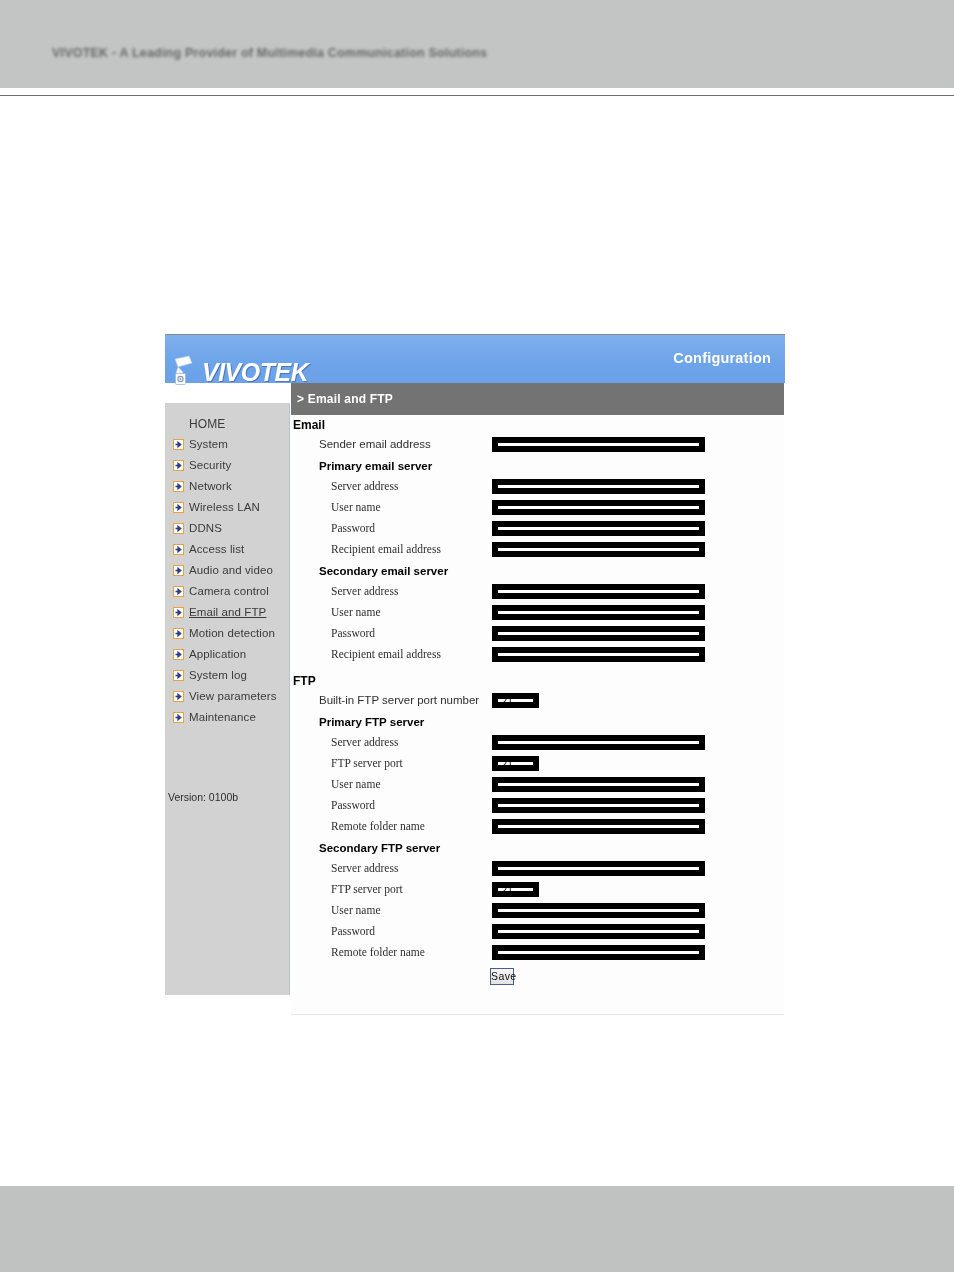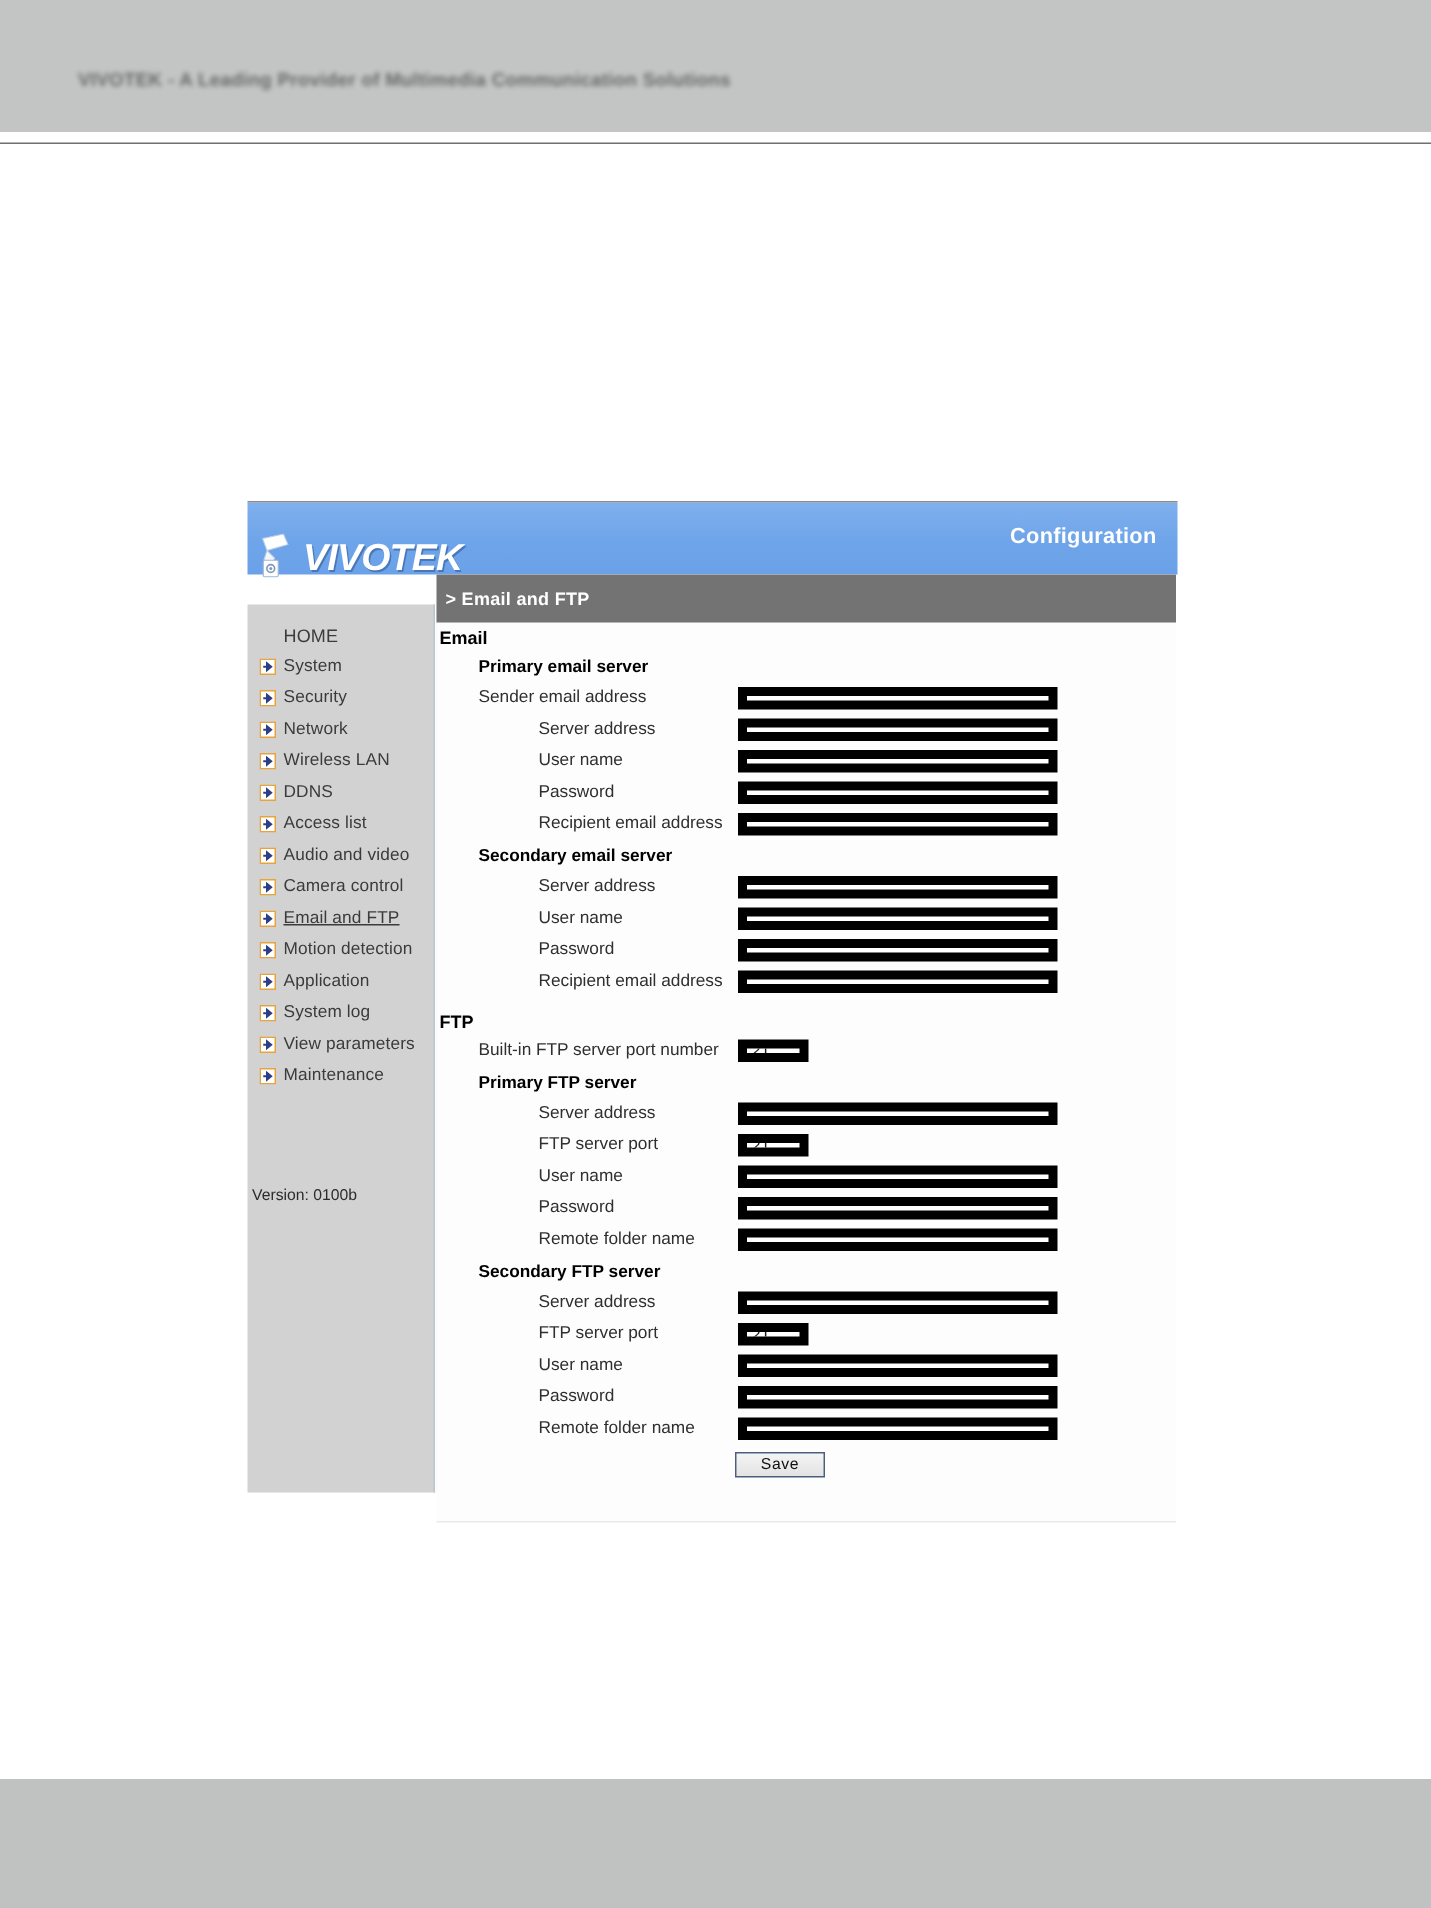"Primary email server" div.form-row { order: before "Sender email address" -> after "Sender email address" }
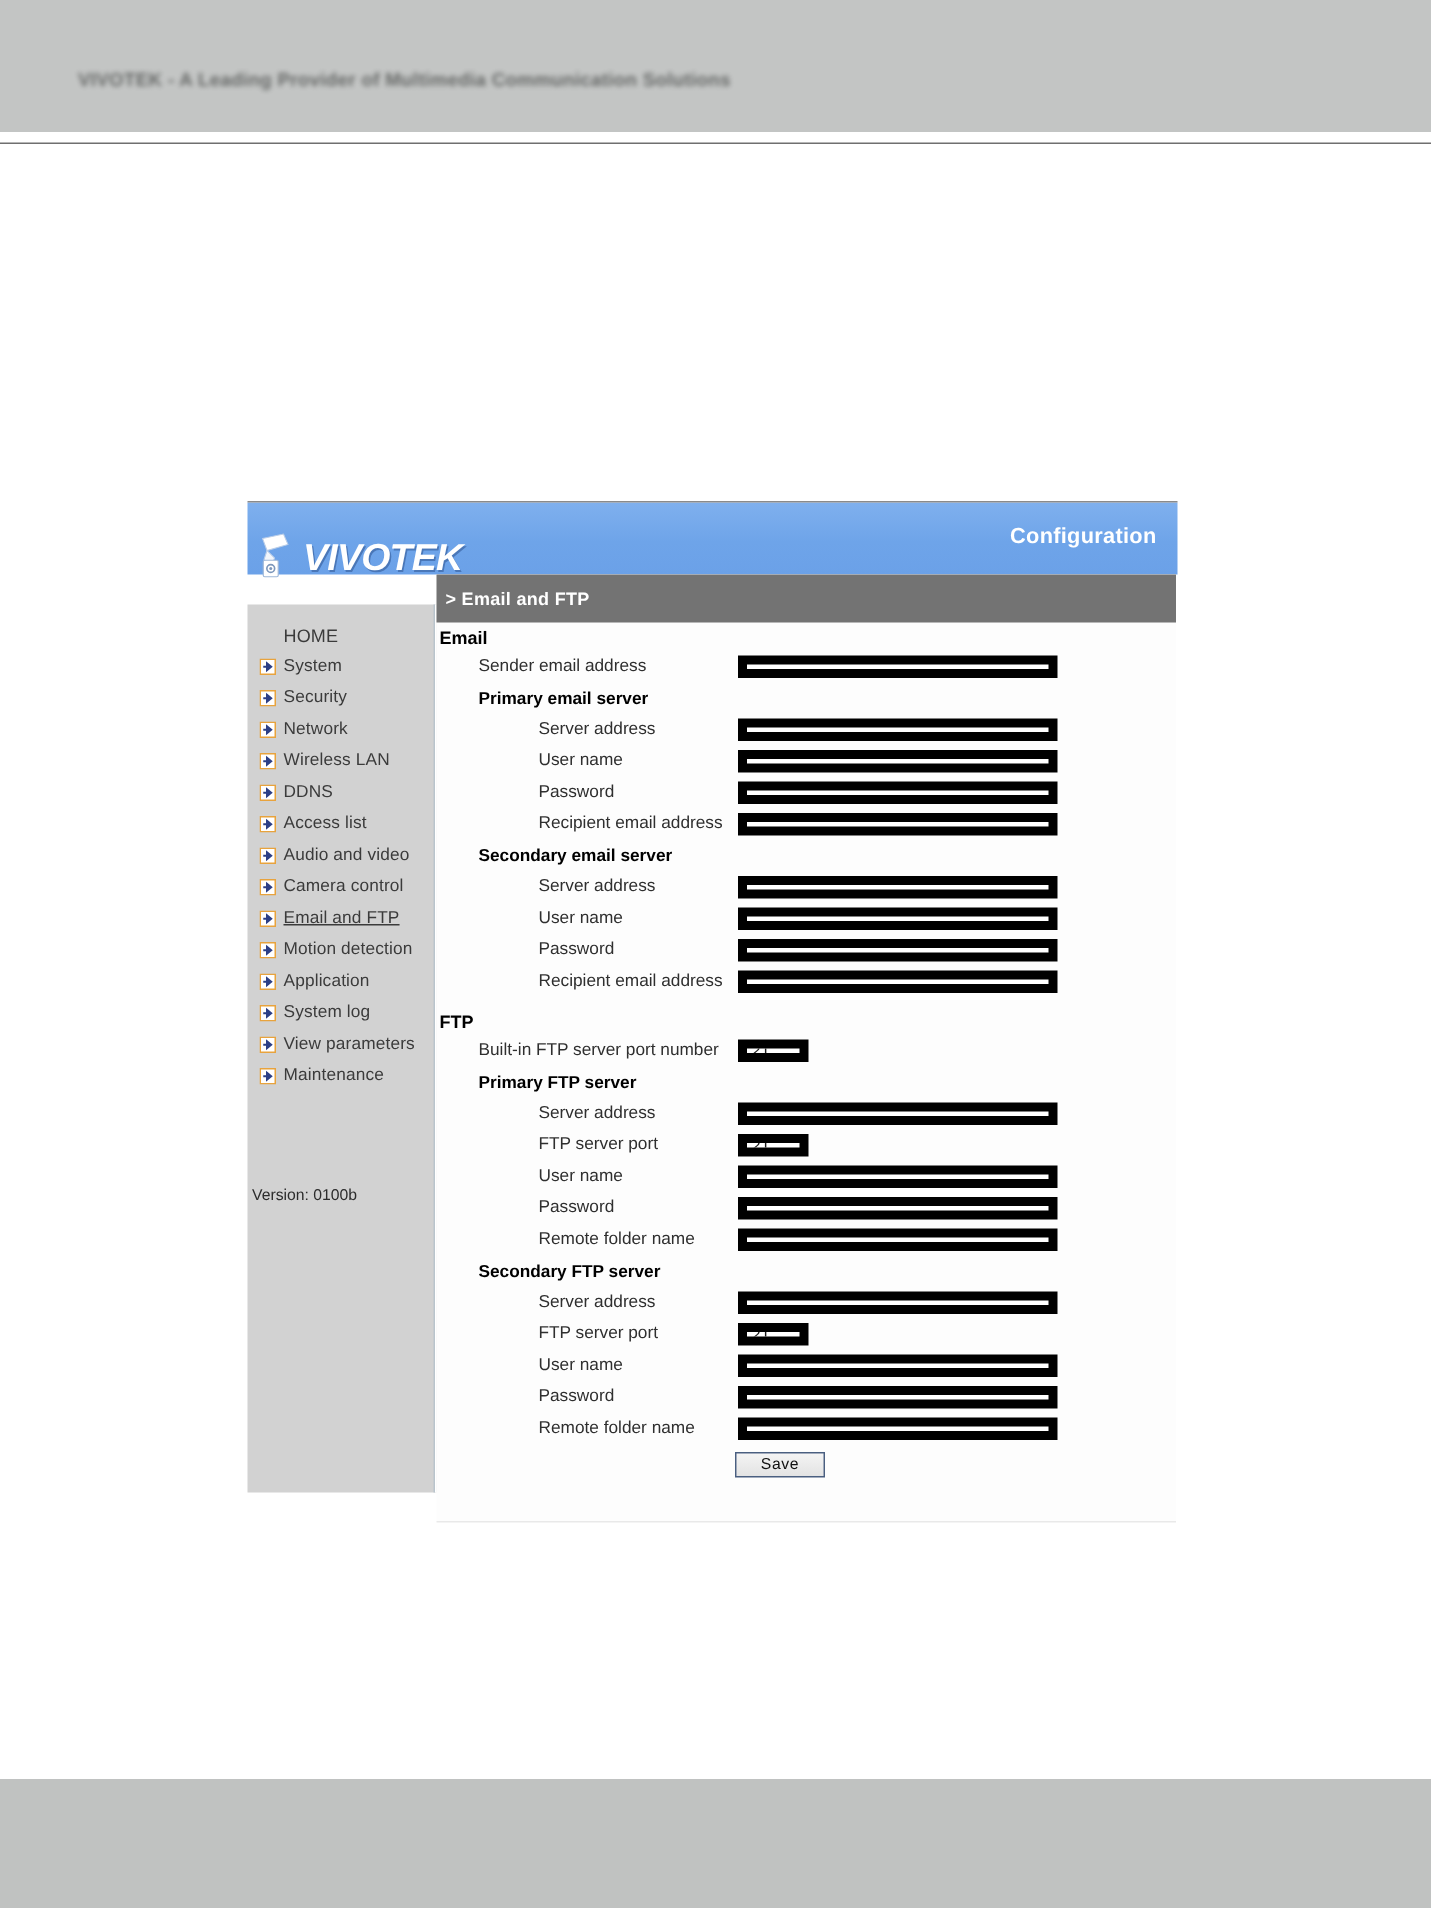"Server address" .form-row.lvl2 .fr-label { font-family: none -> Liberation Serif, serif; padding-left: 68px -> 40px }
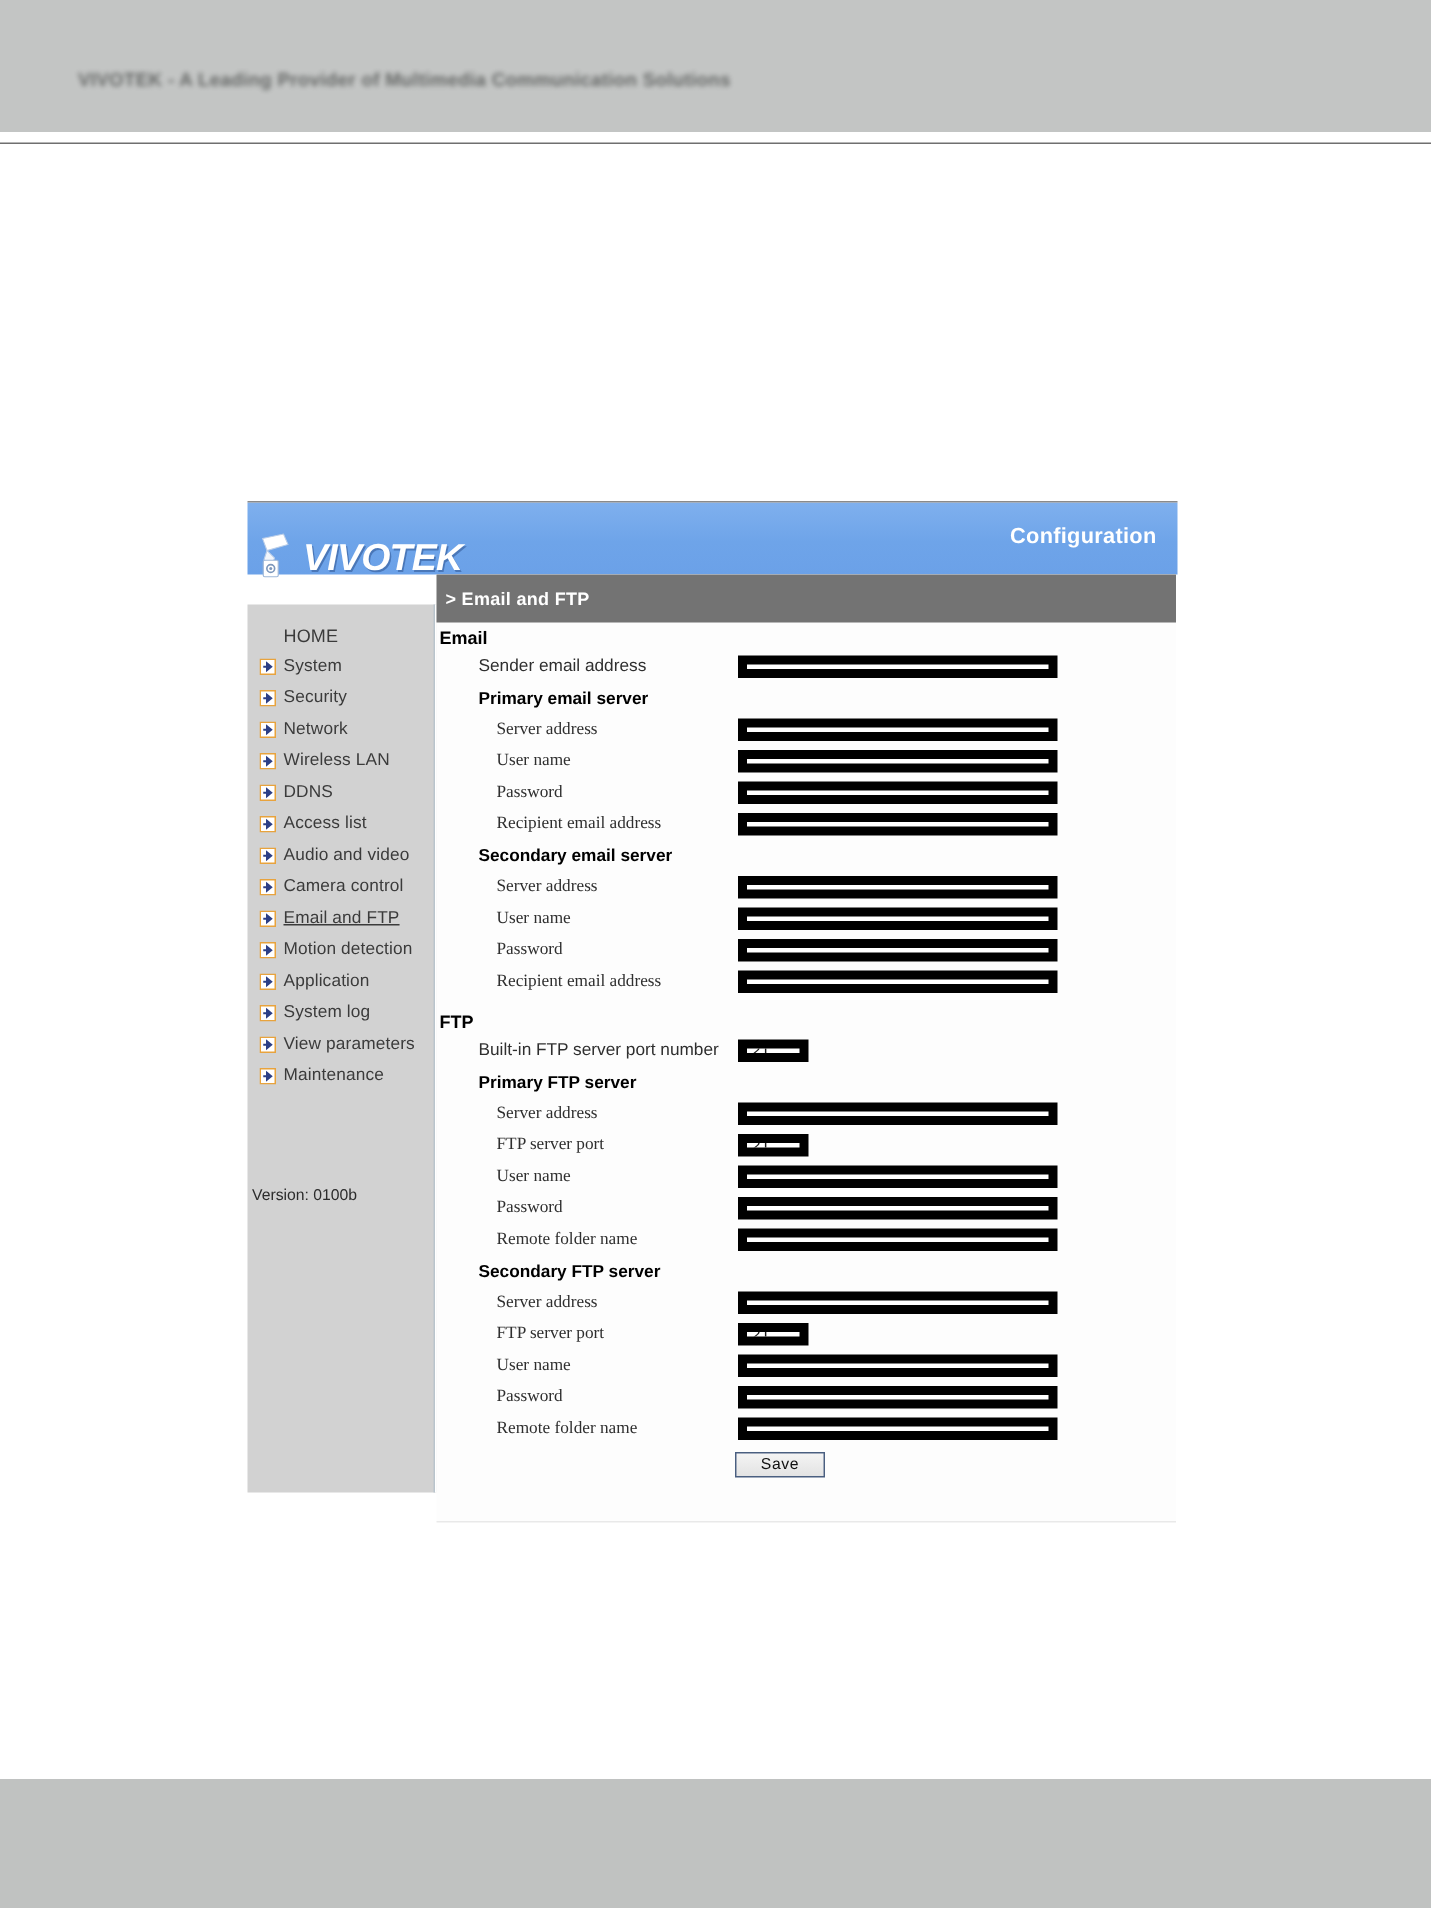"Save" .save-btn { width: 60px -> 24px }
